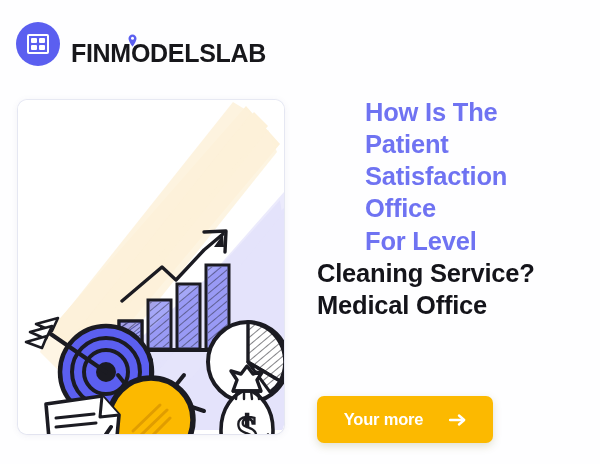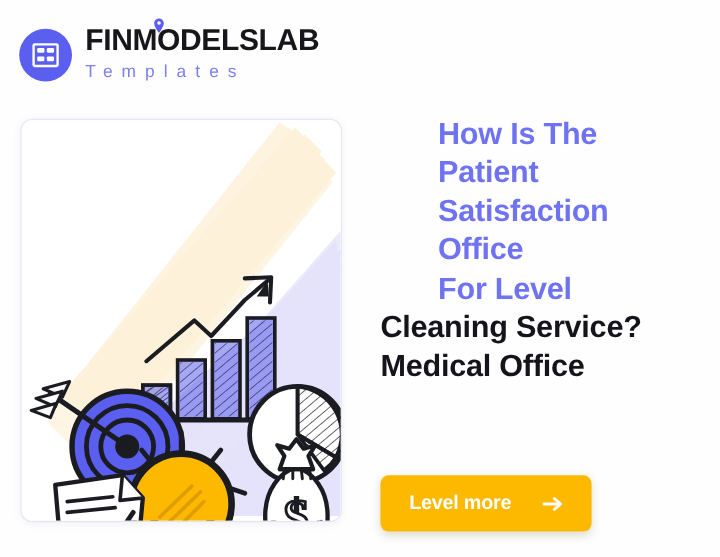"Templates" div.logo-sub { html: <div>Templates</div> -> none }
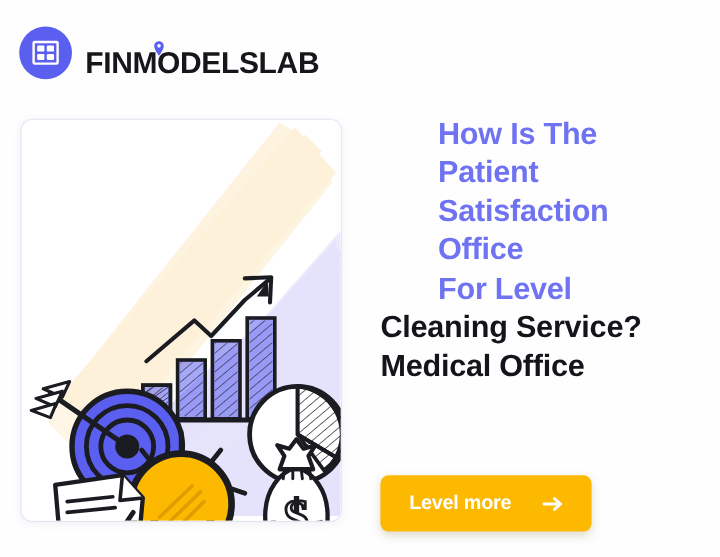"Level more" span.cta-label { text: Level -> Your }
